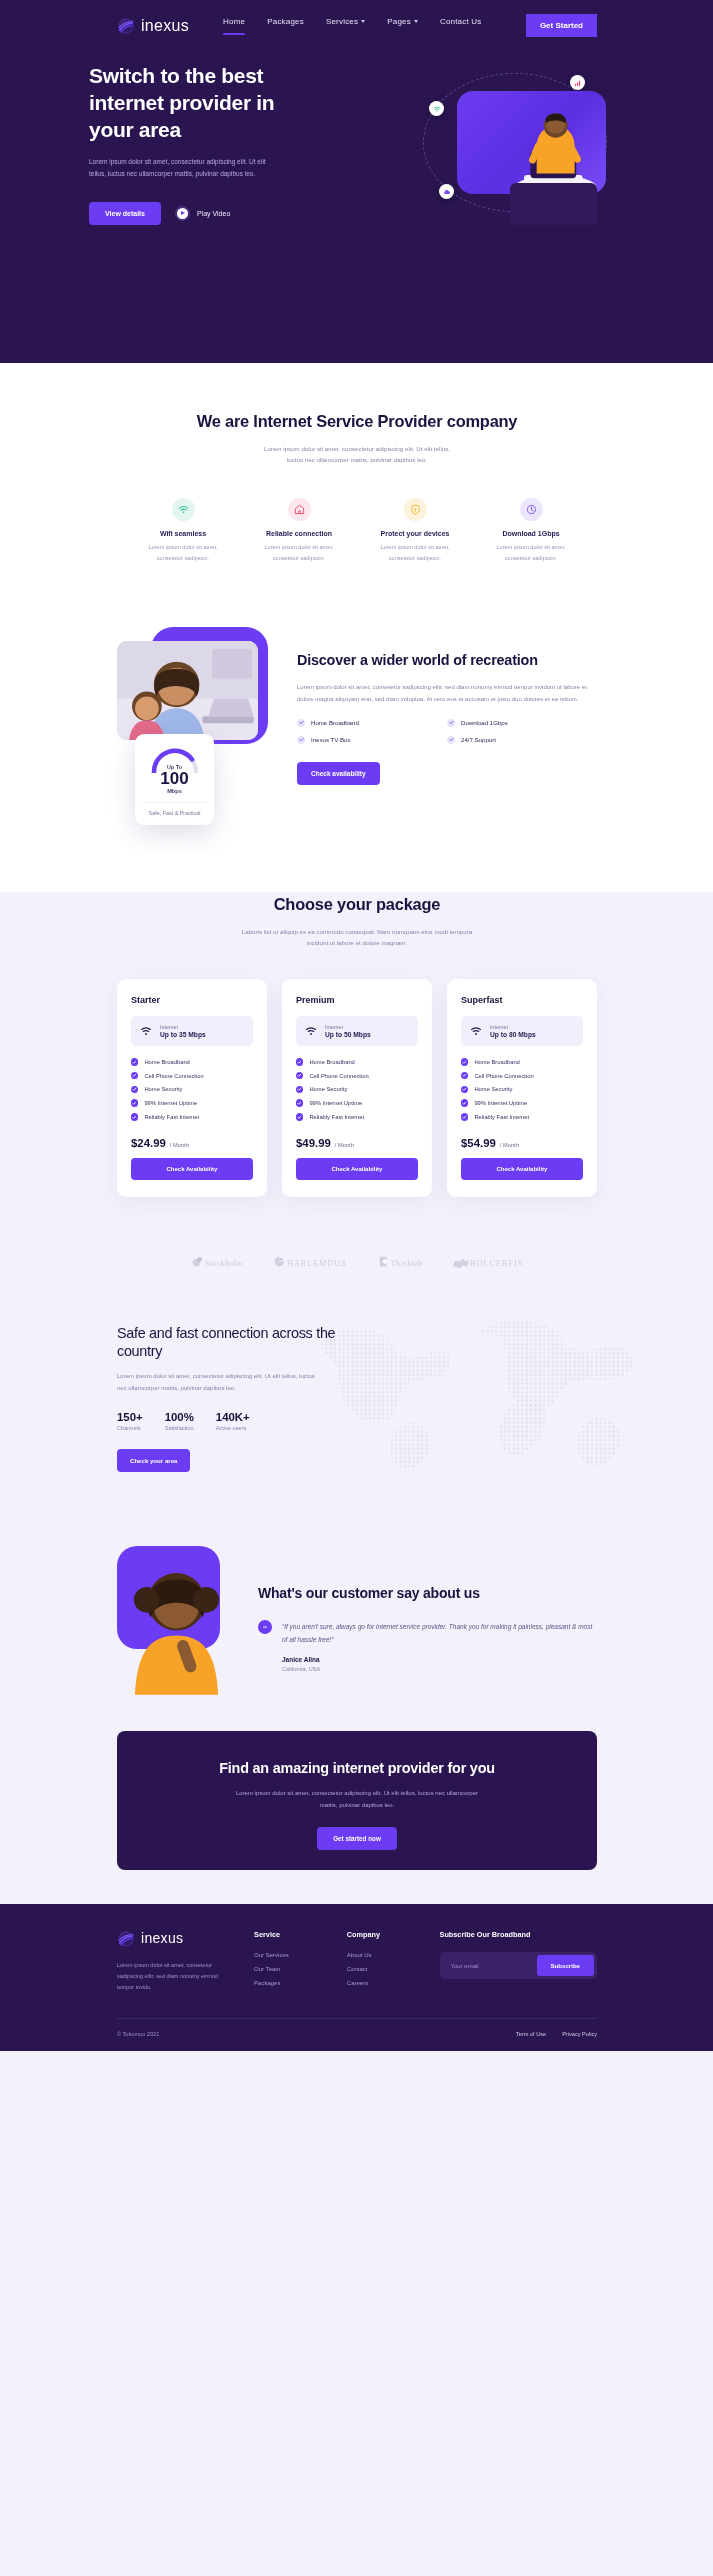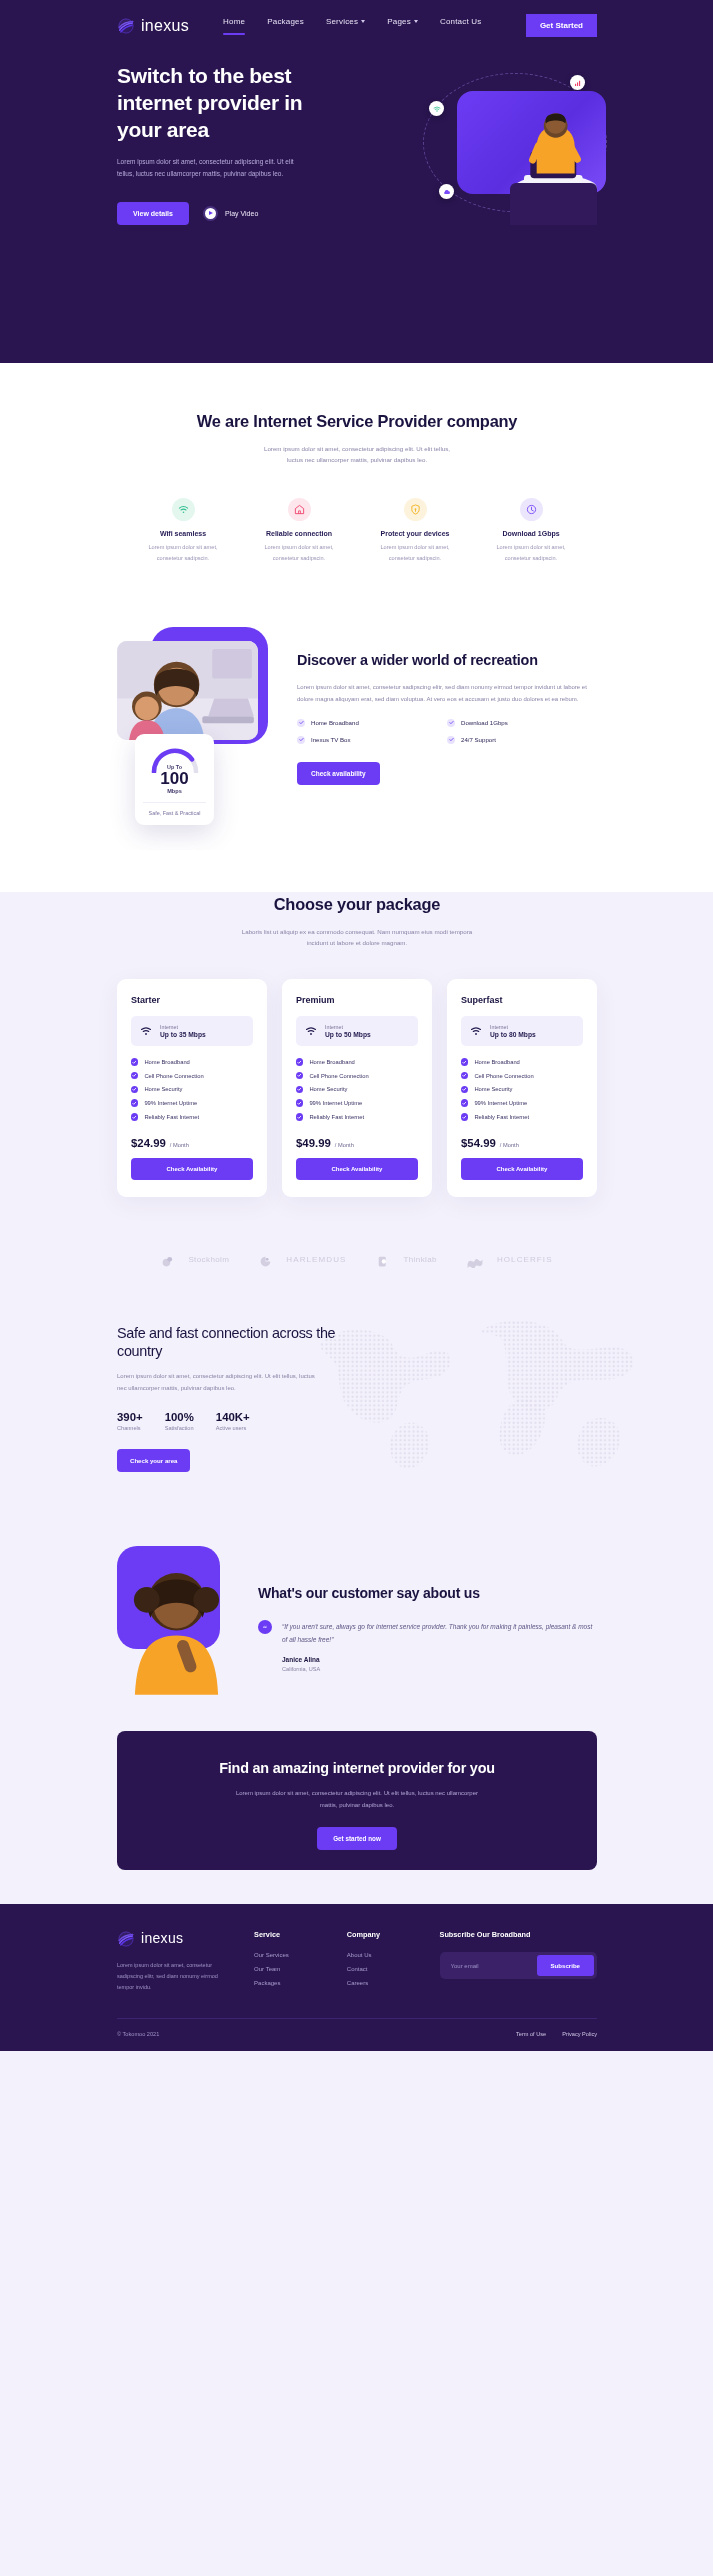"Switch to the best internet" .hero-inner { padding: 0 117px -> 0 89px }
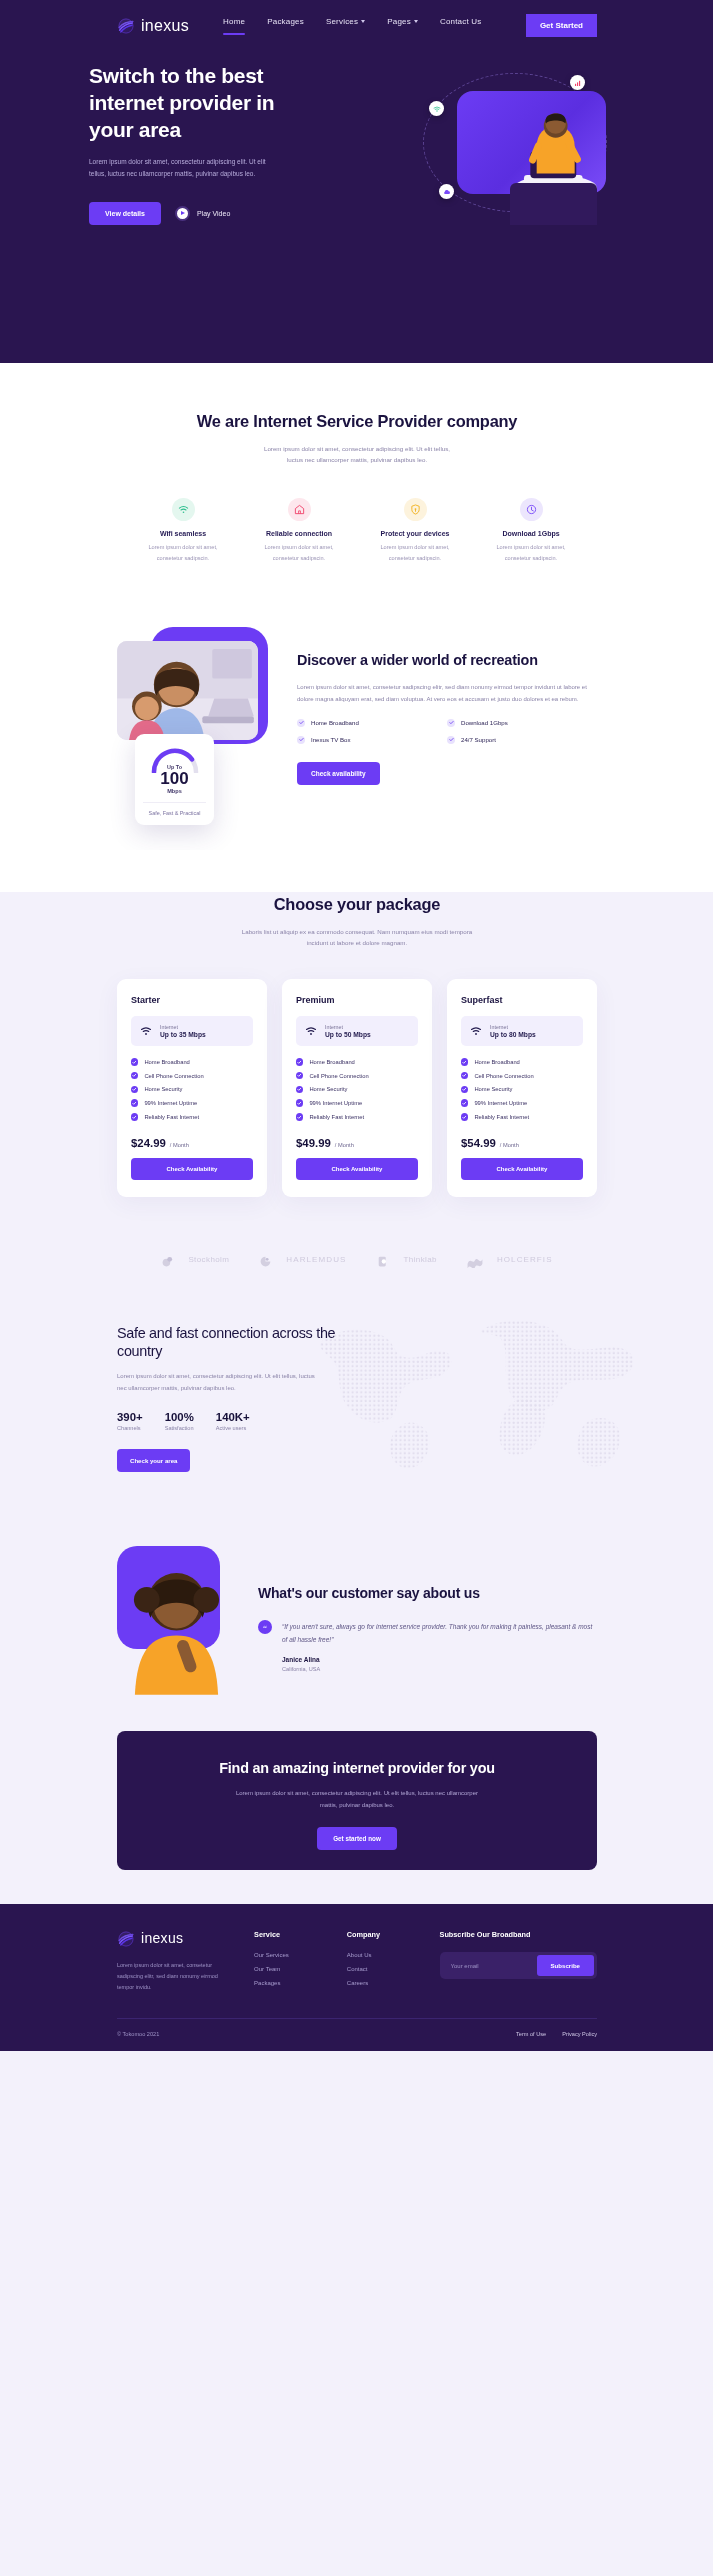"Stockholm" .brand { align-items: flex-start -> flex-end; font-family: none -> Liberation Serif, serif; gap: 14px -> 1px }
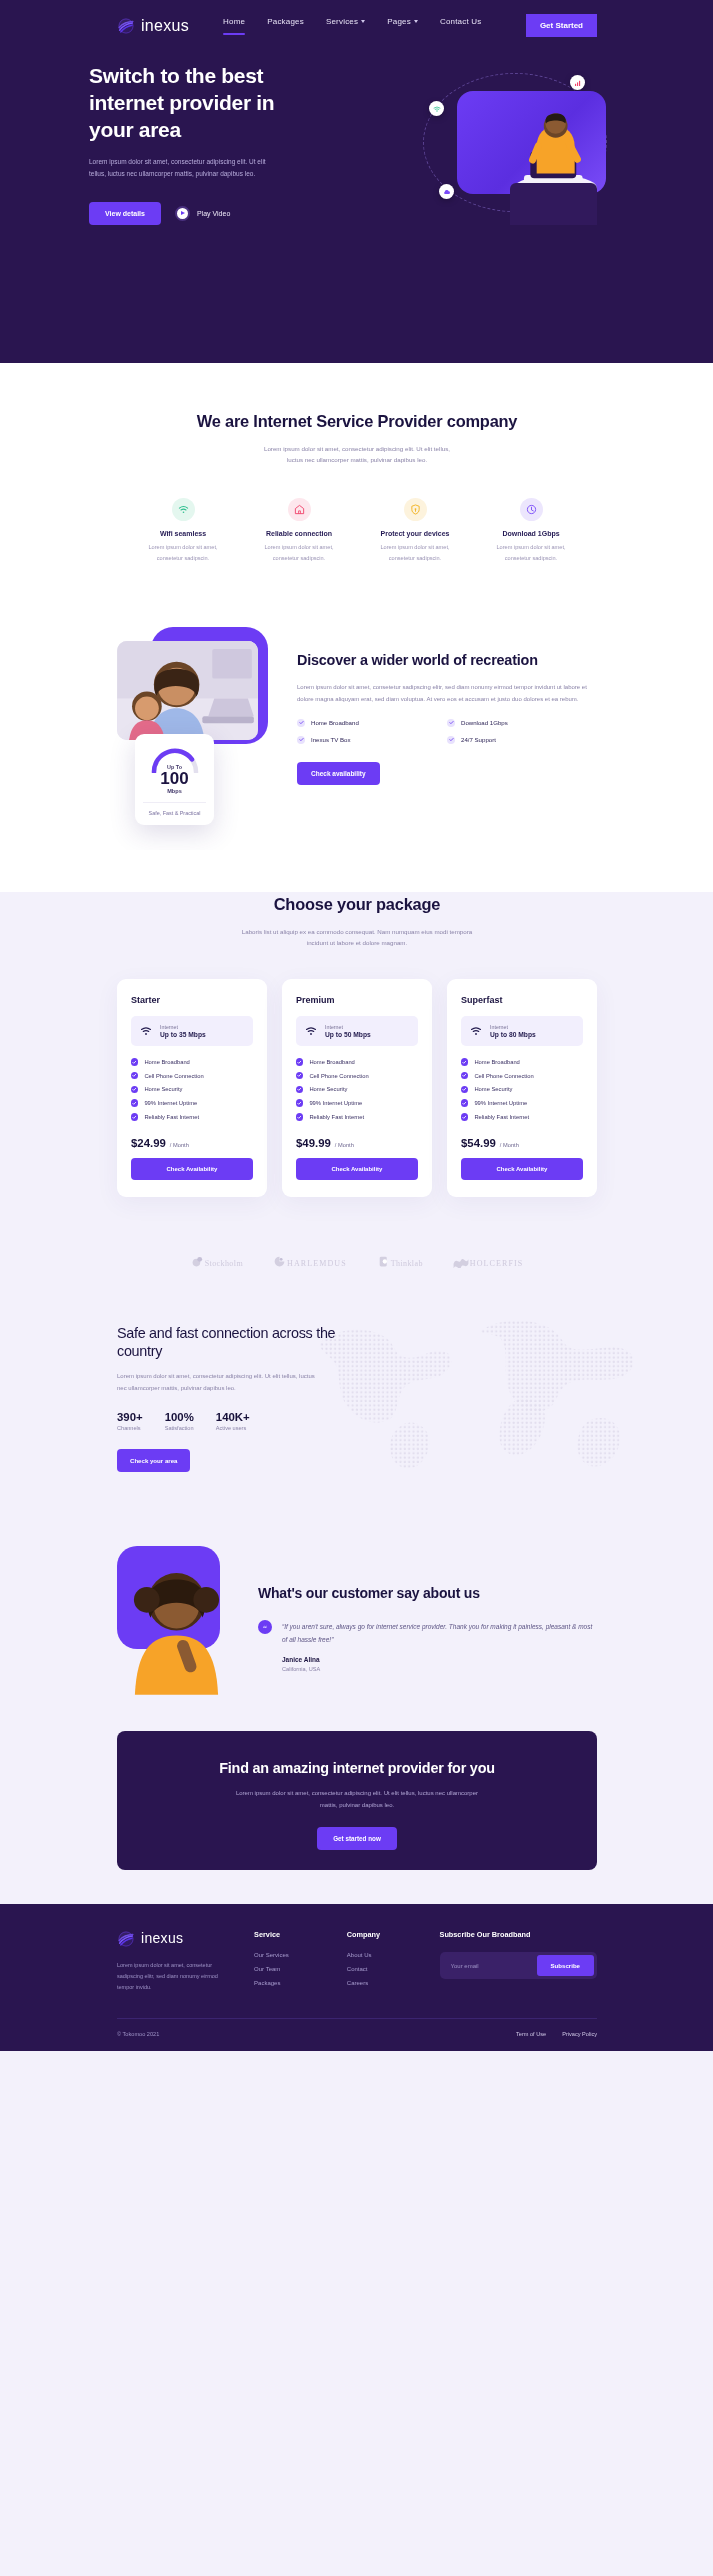"390+" b { text: 390+ -> 150+ }
